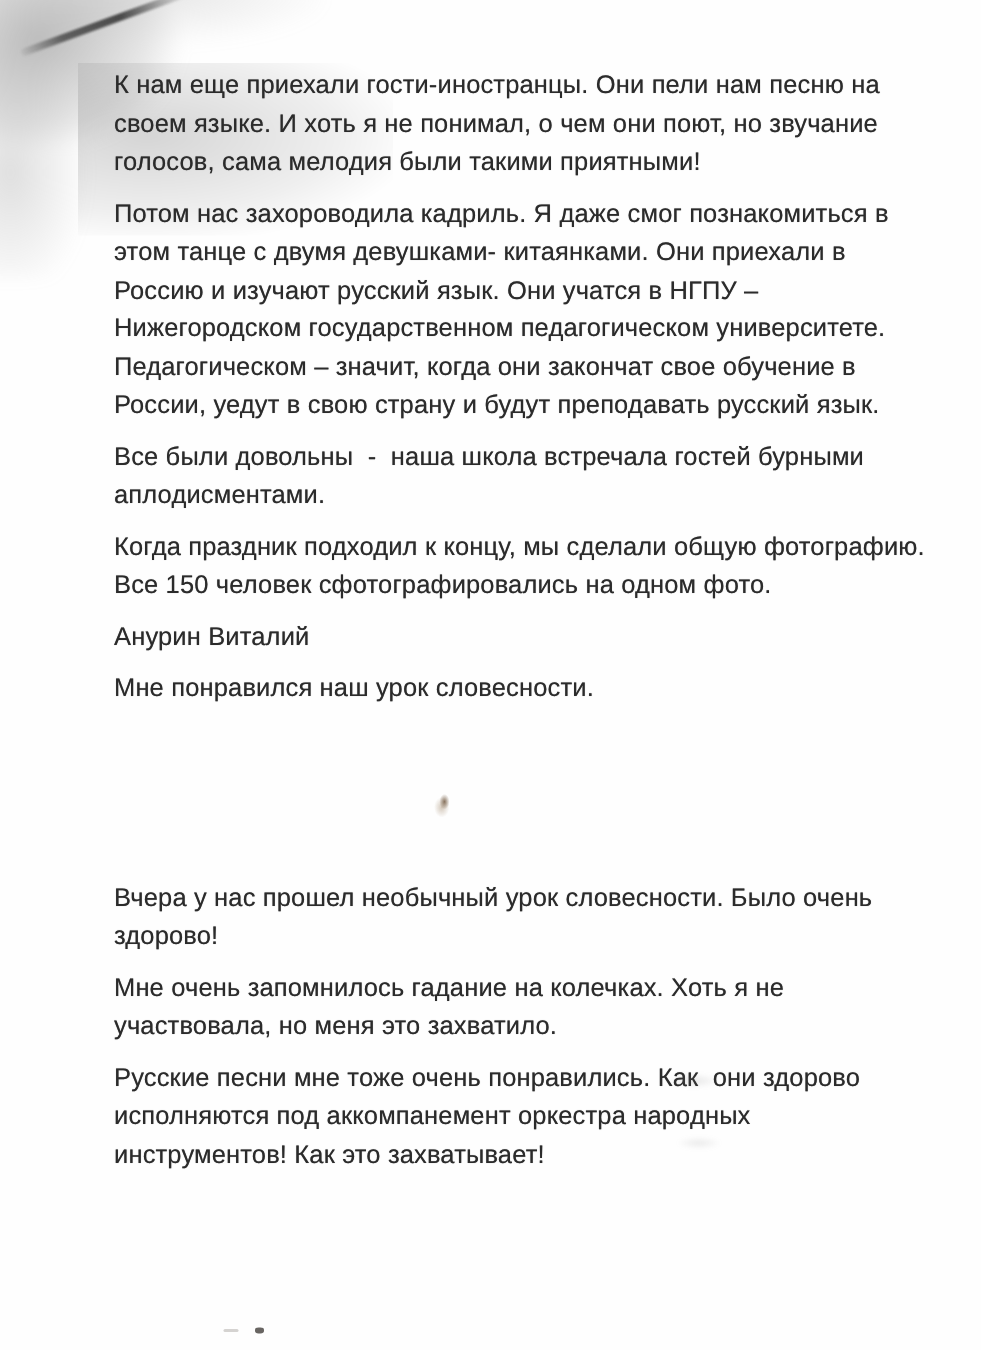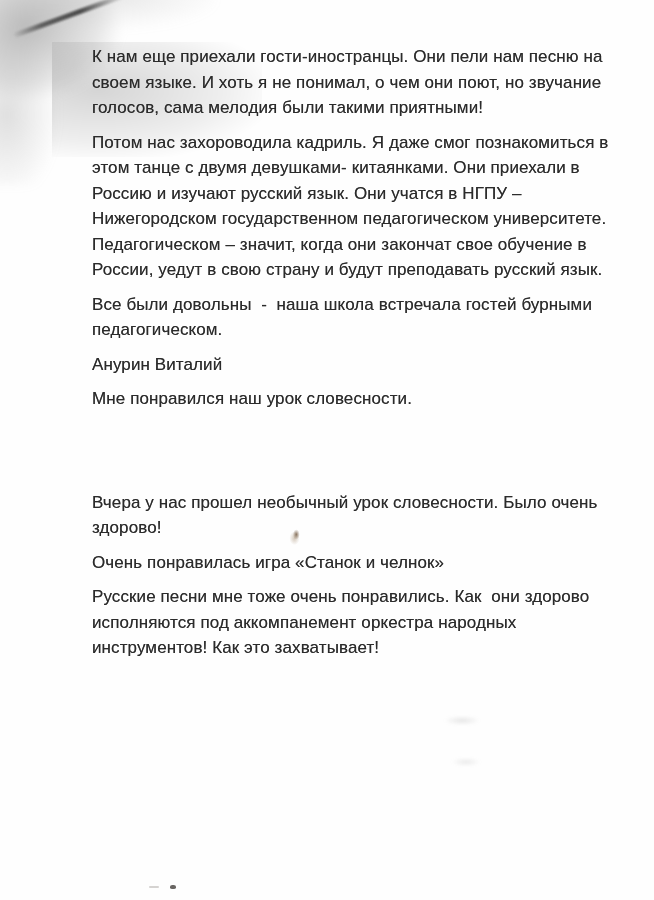"К нам еще приехали гости-иностранцы." .text-block { left: 92px -> 76px }
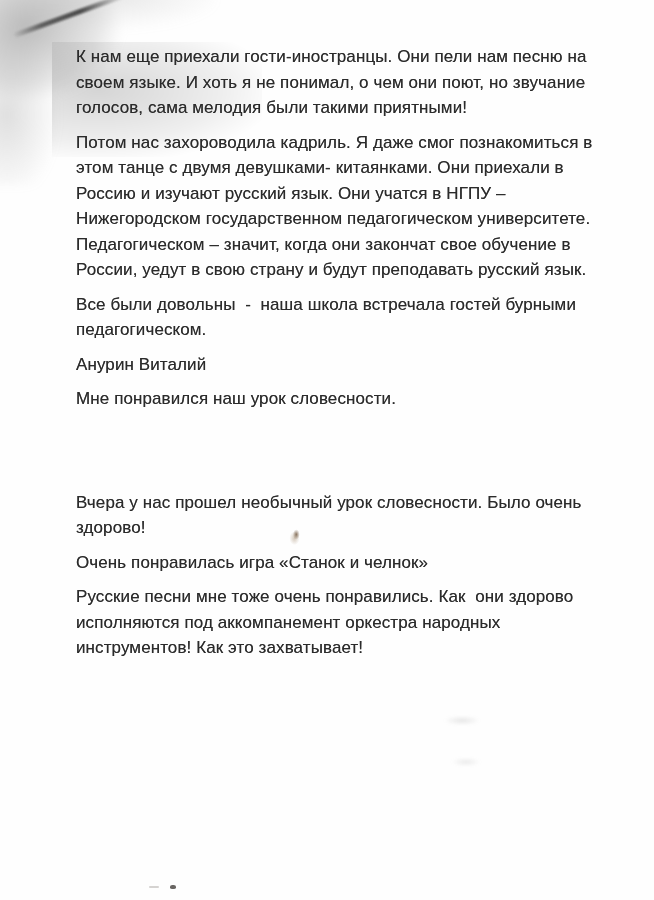"Все были довольны - наша" p.para { text: педагогическом -> аплодисментами }
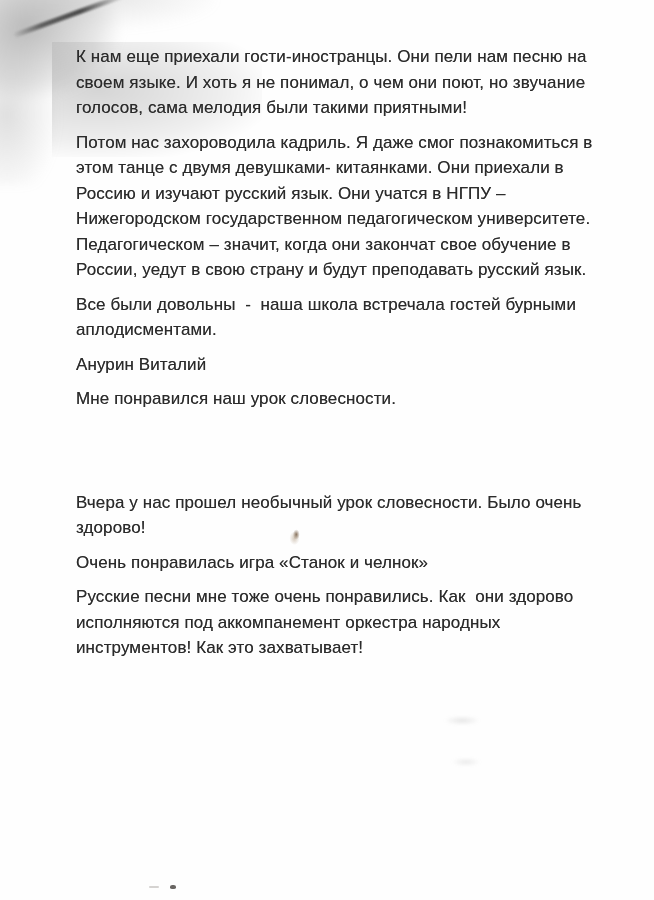"Когда праздник подходил к концу," p.para { html: none -> <p>Когда праздник подходил к концу, мы сделали общую фотографию. Все 150 человек сфотографировались на одном фото.</p> }
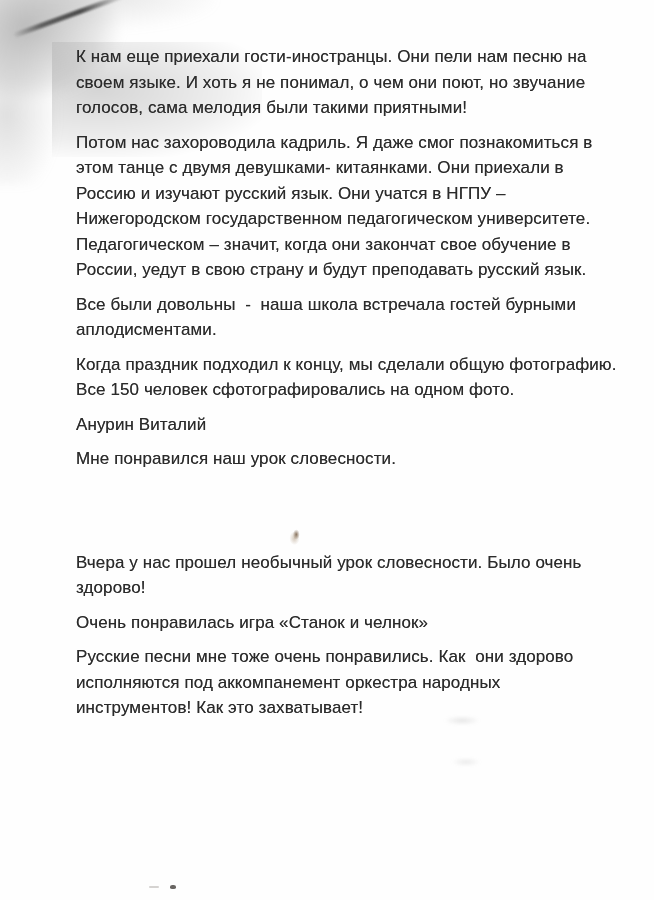"Вчера у нас прошел необычный" .para.extra-gap { margin-top: 78px -> 114px }
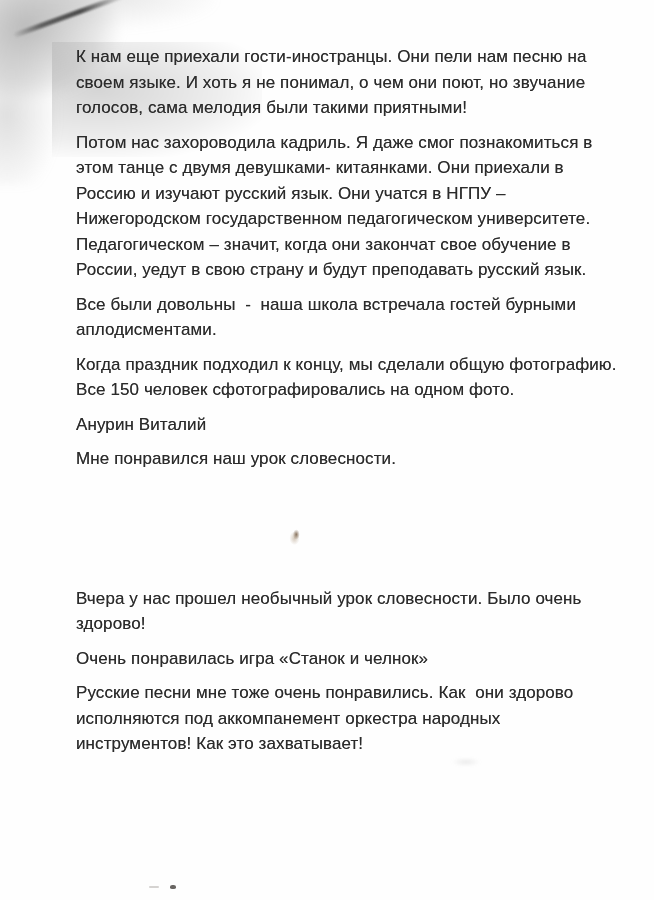"Мне очень запомнилось гадание на" p.para { html: none -> <p>Мне очень запомнилось гадание на колечках. Хоть я не участвовала, но меня это захватило.</p> }
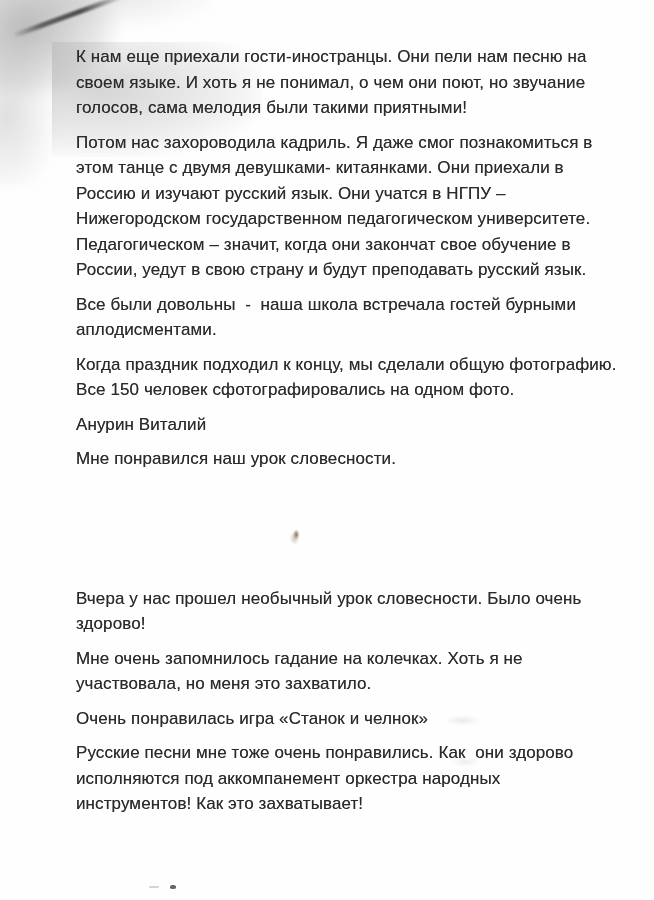"Очень понравилась игра «Станок и" p.para { html: <p>Очень понравилась игра «Станок и челнок»</p> -> none }
